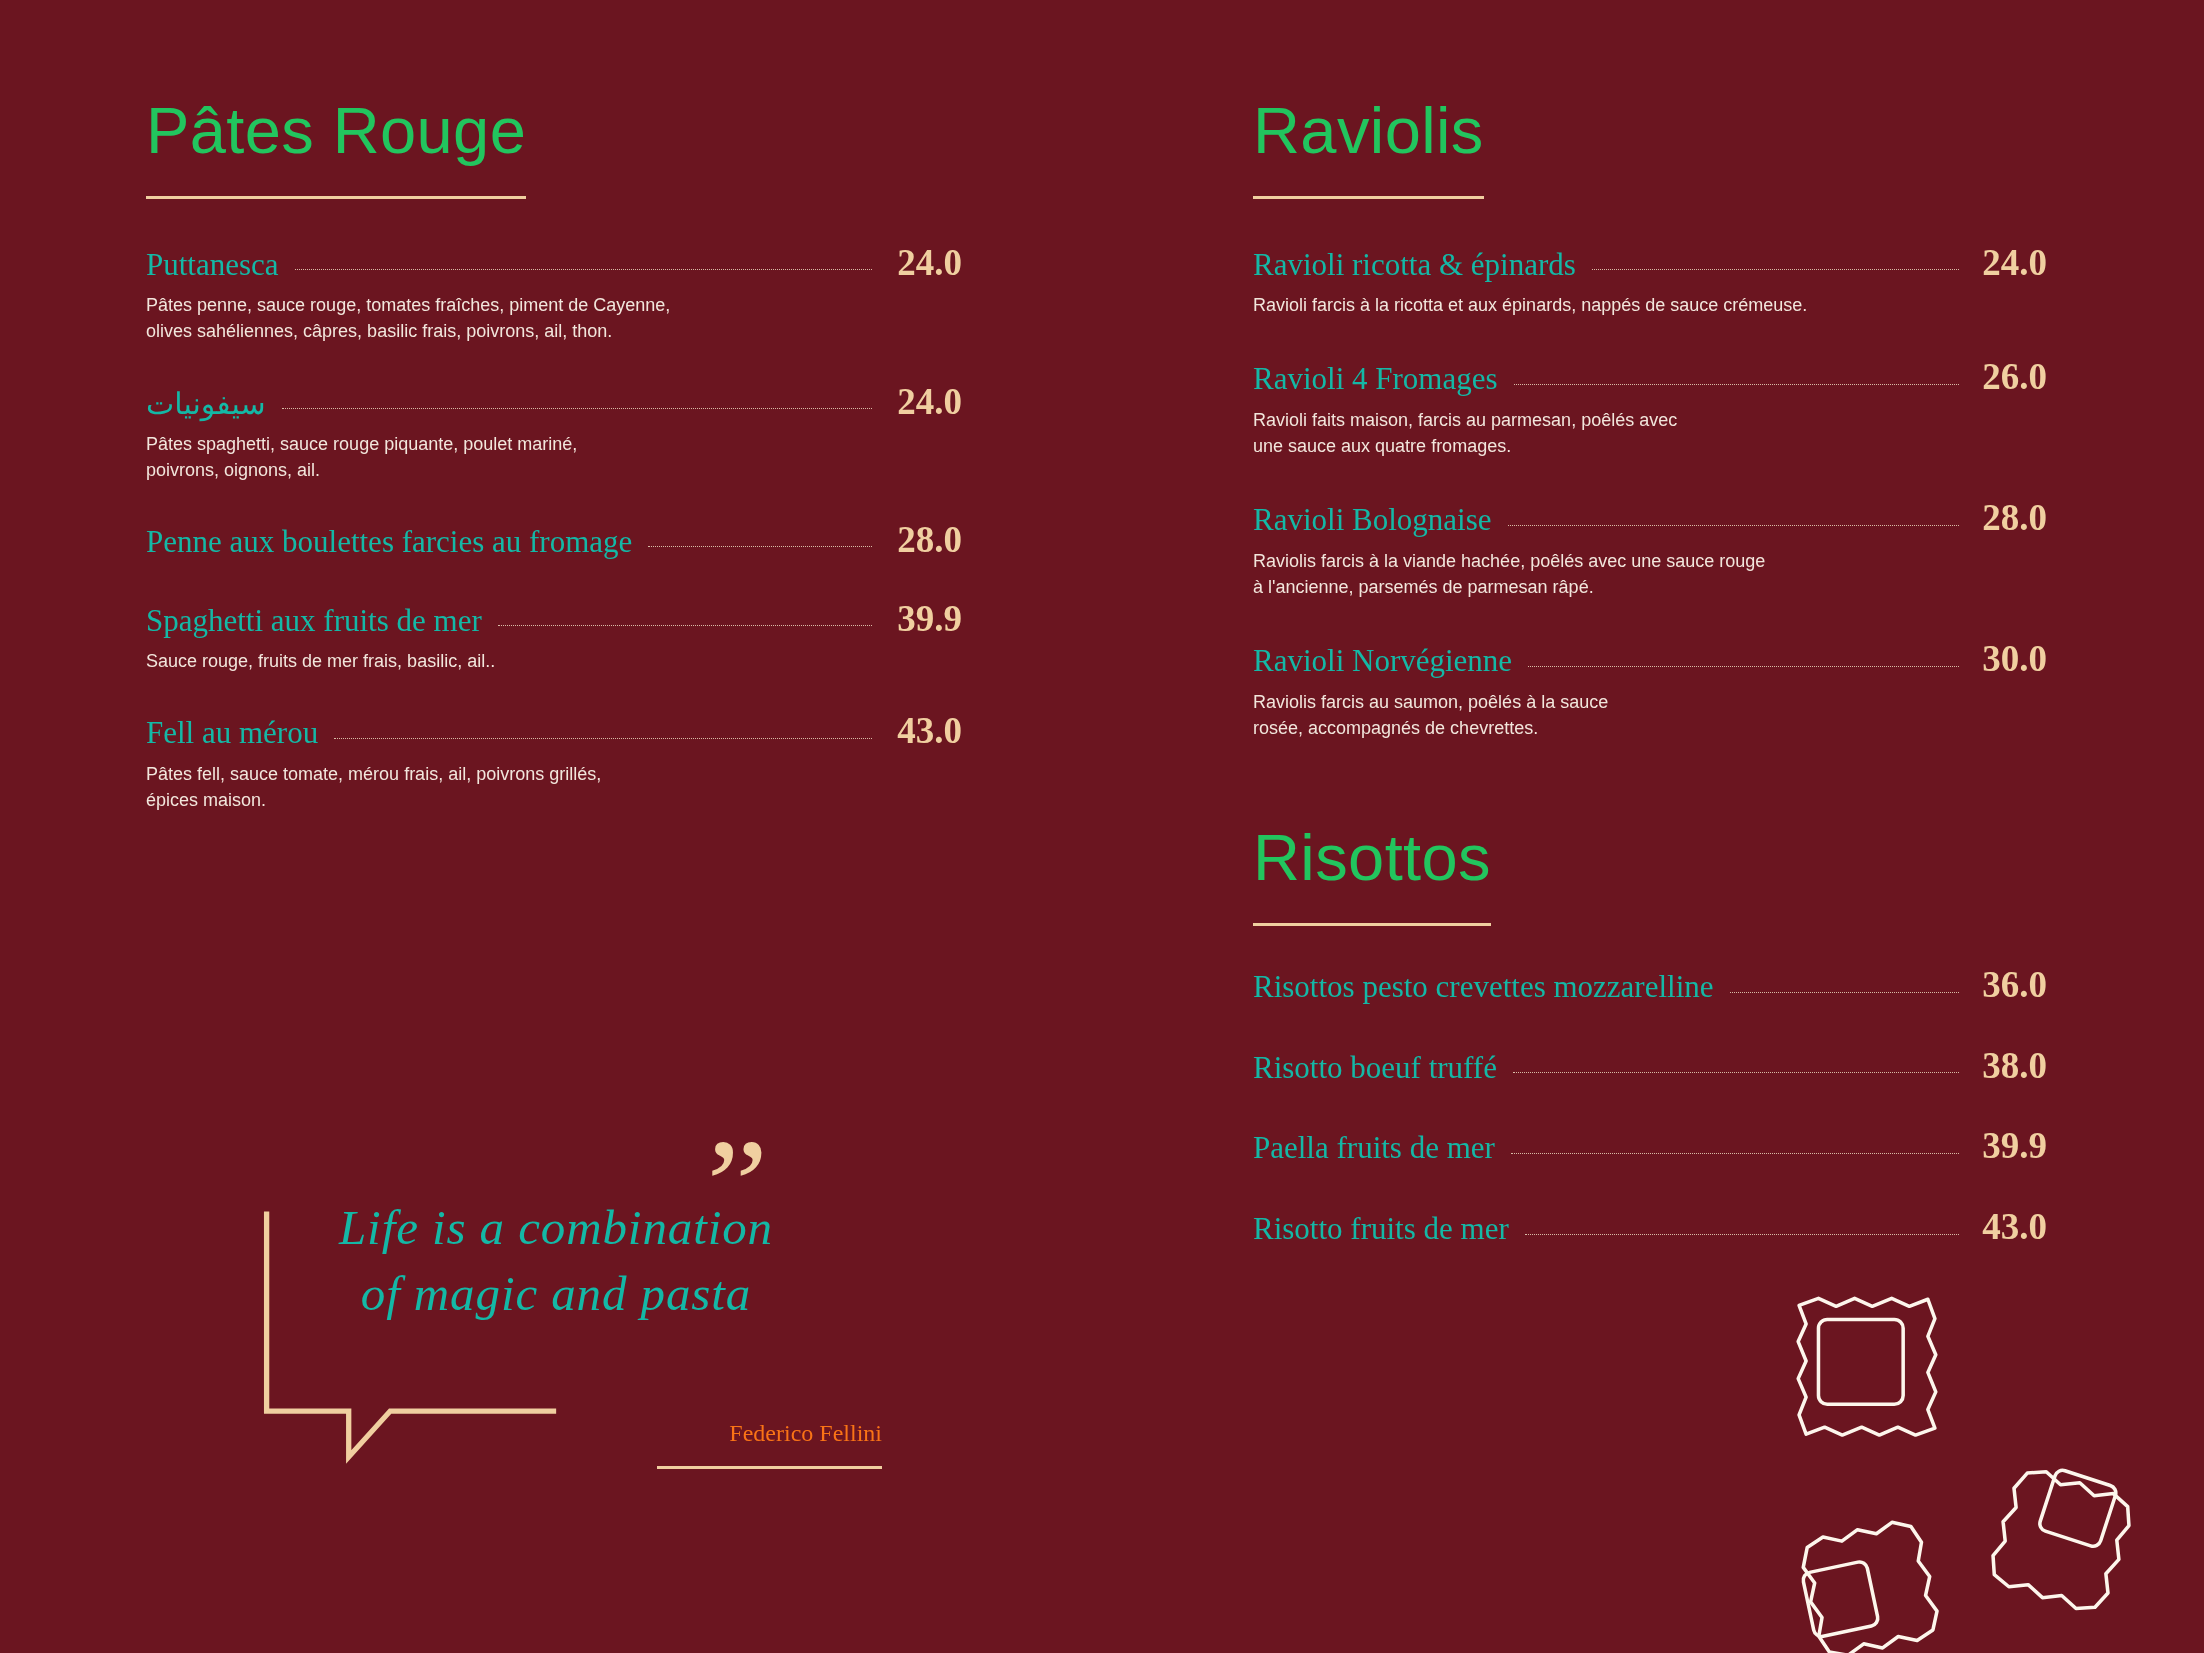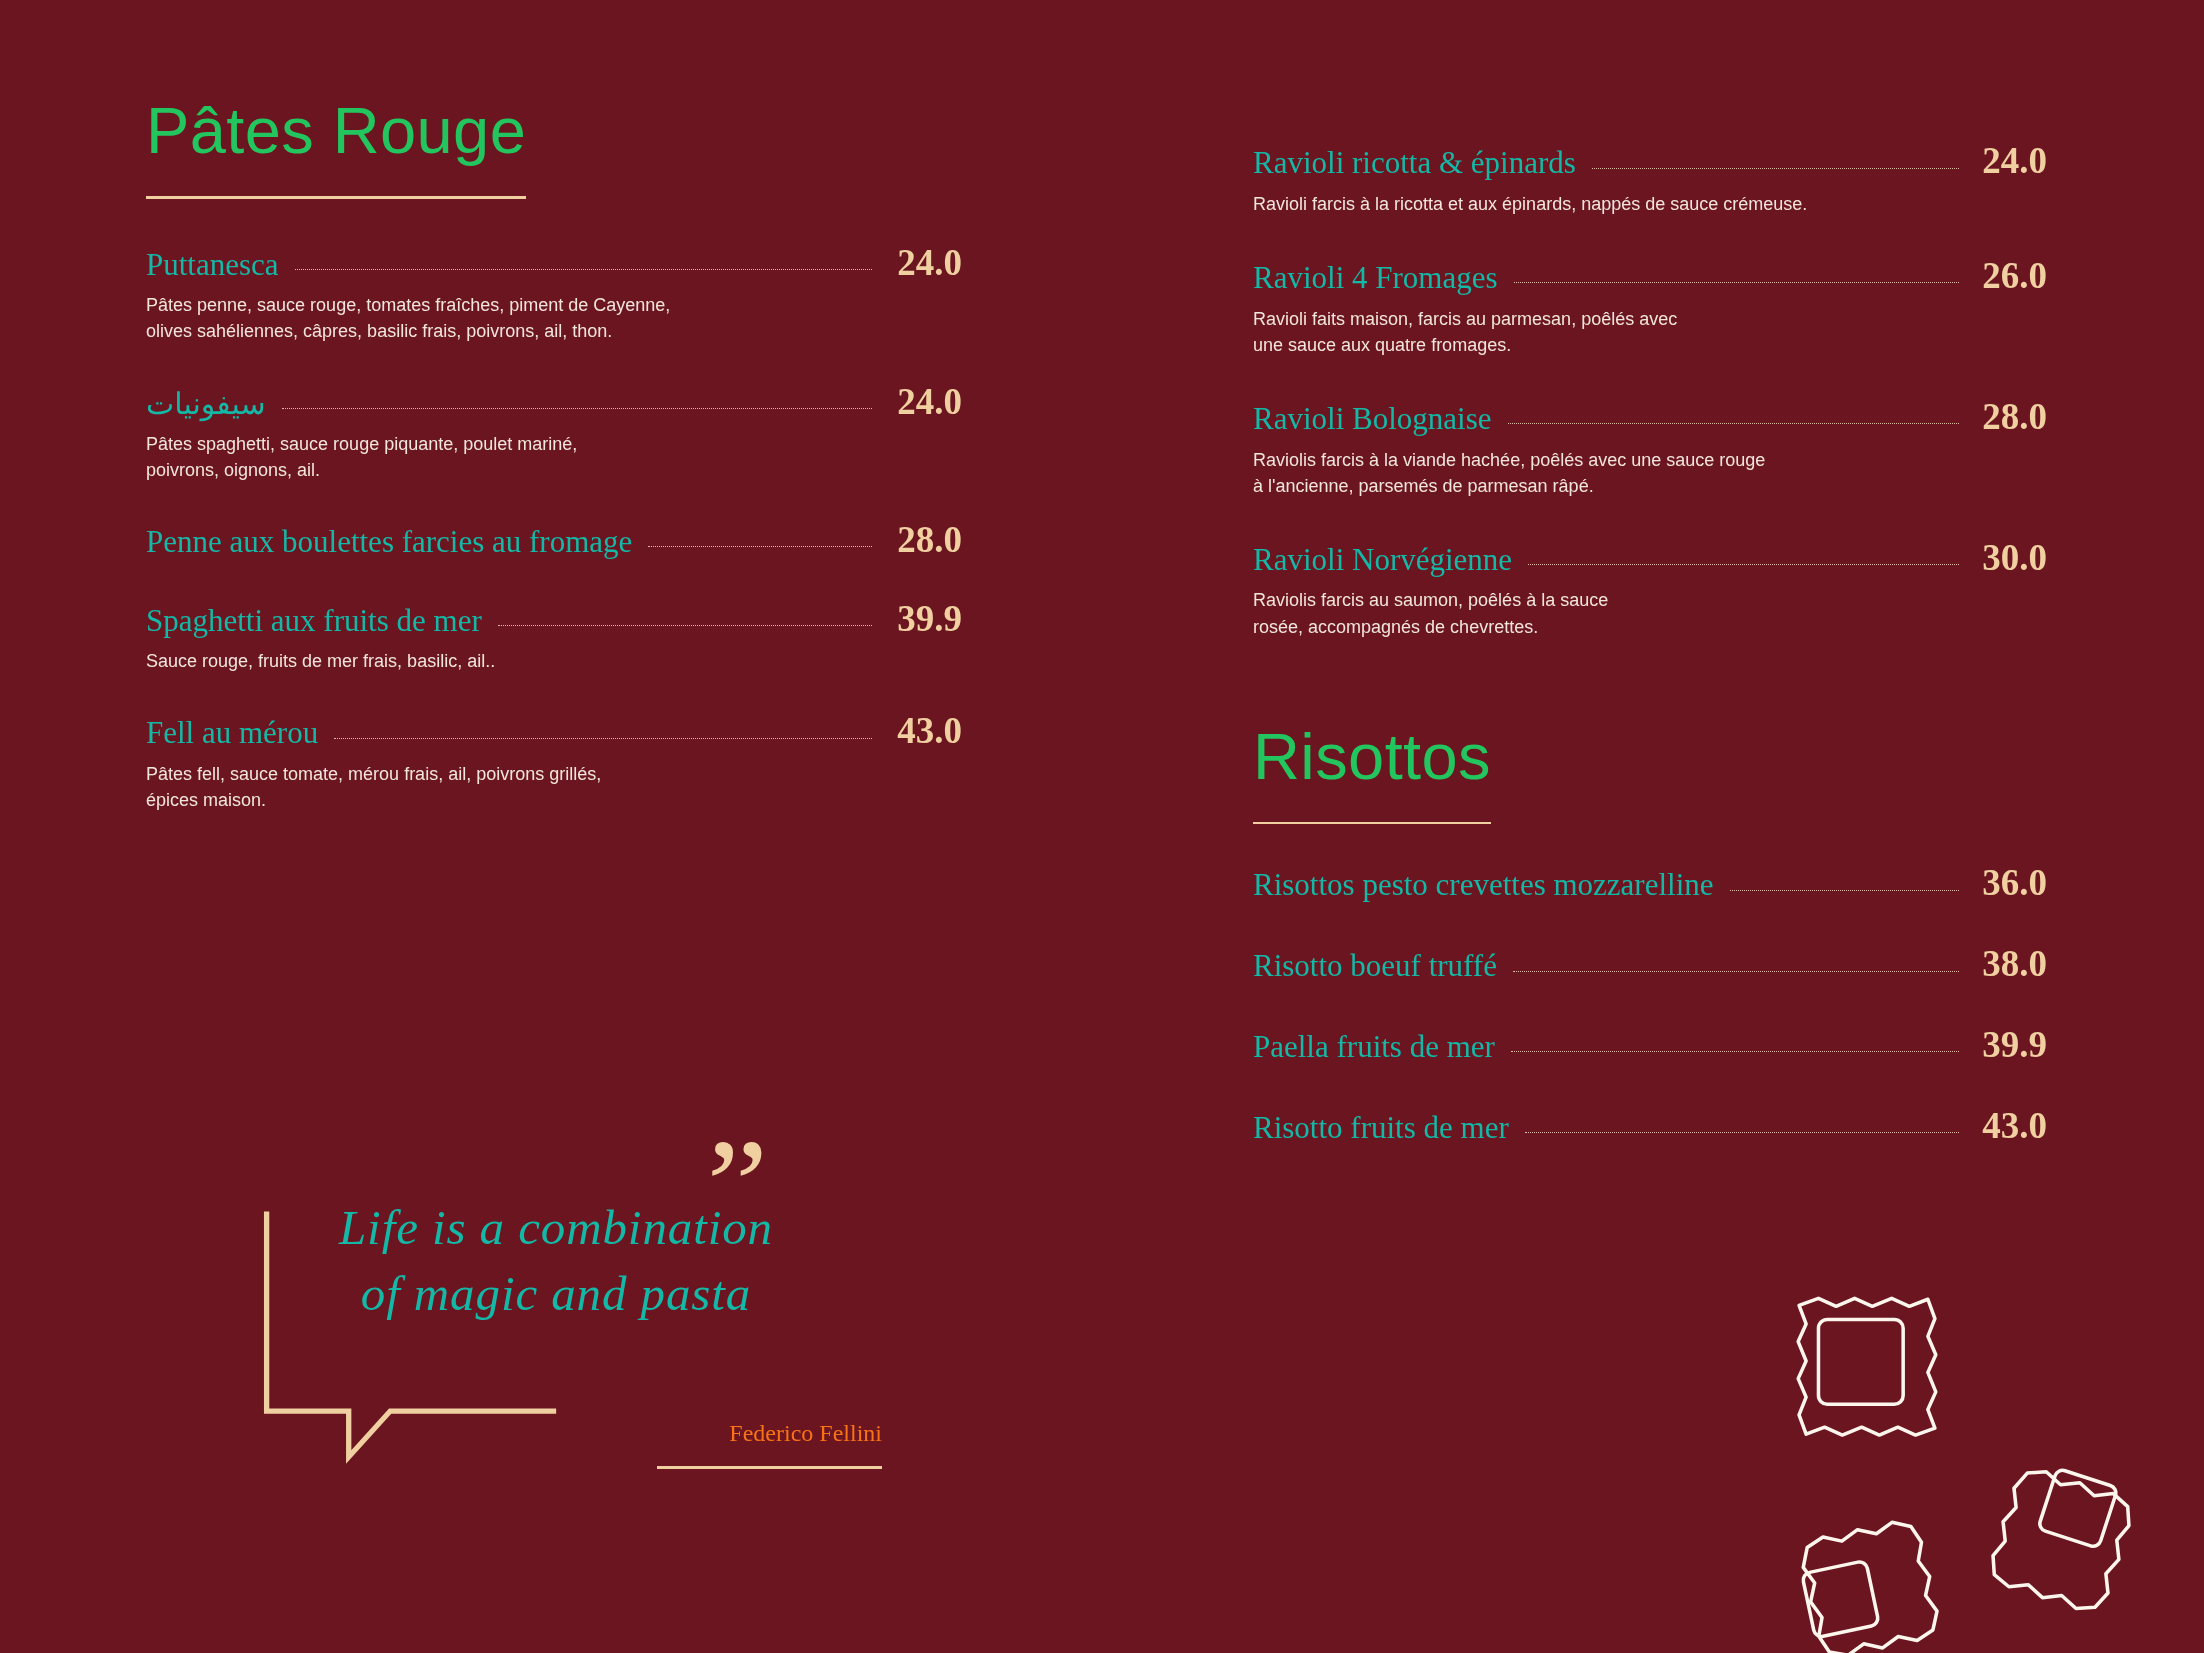"Raviolis" div.title-wrap { html: none -> <div> <div>Raviolis</div> <div></div> </div> }
